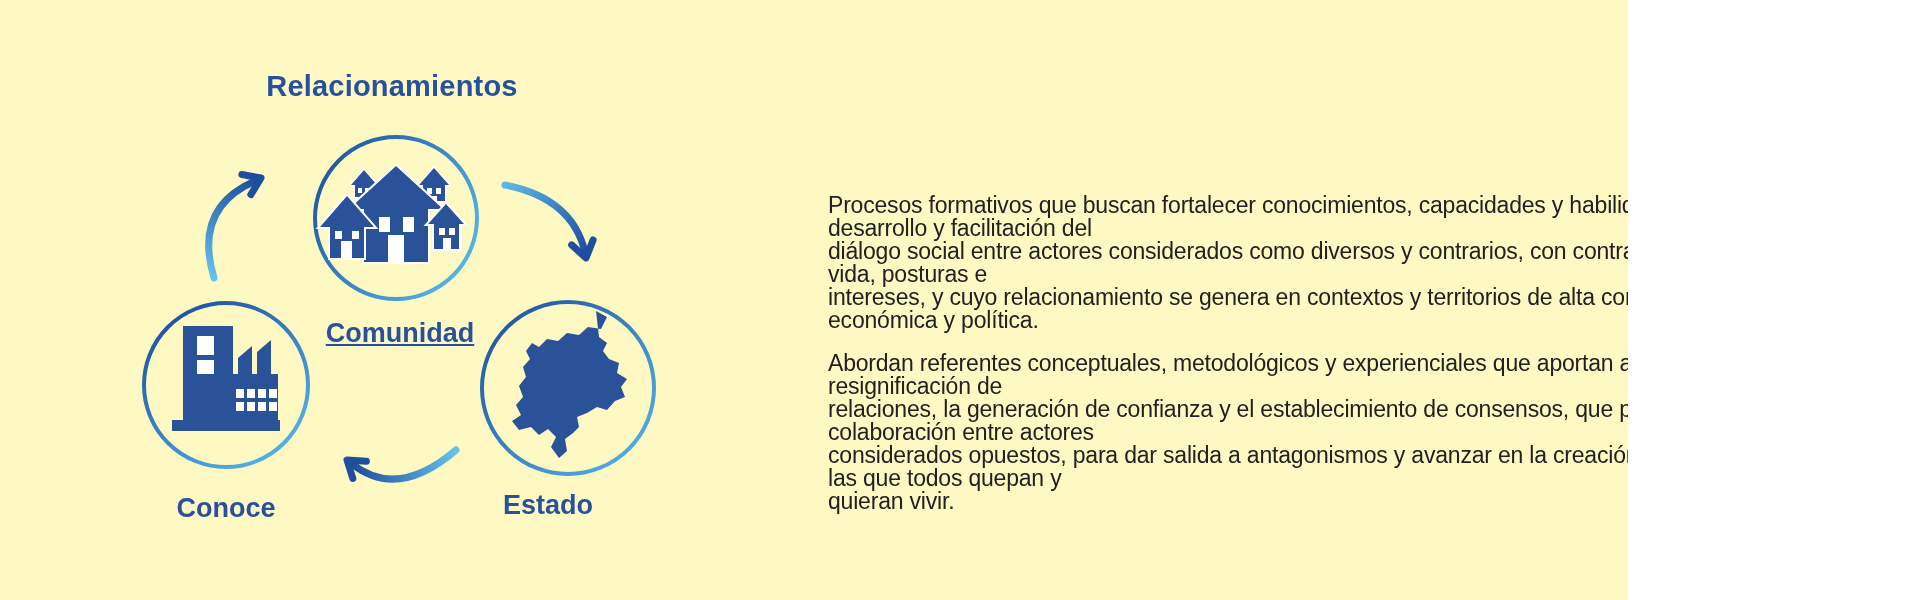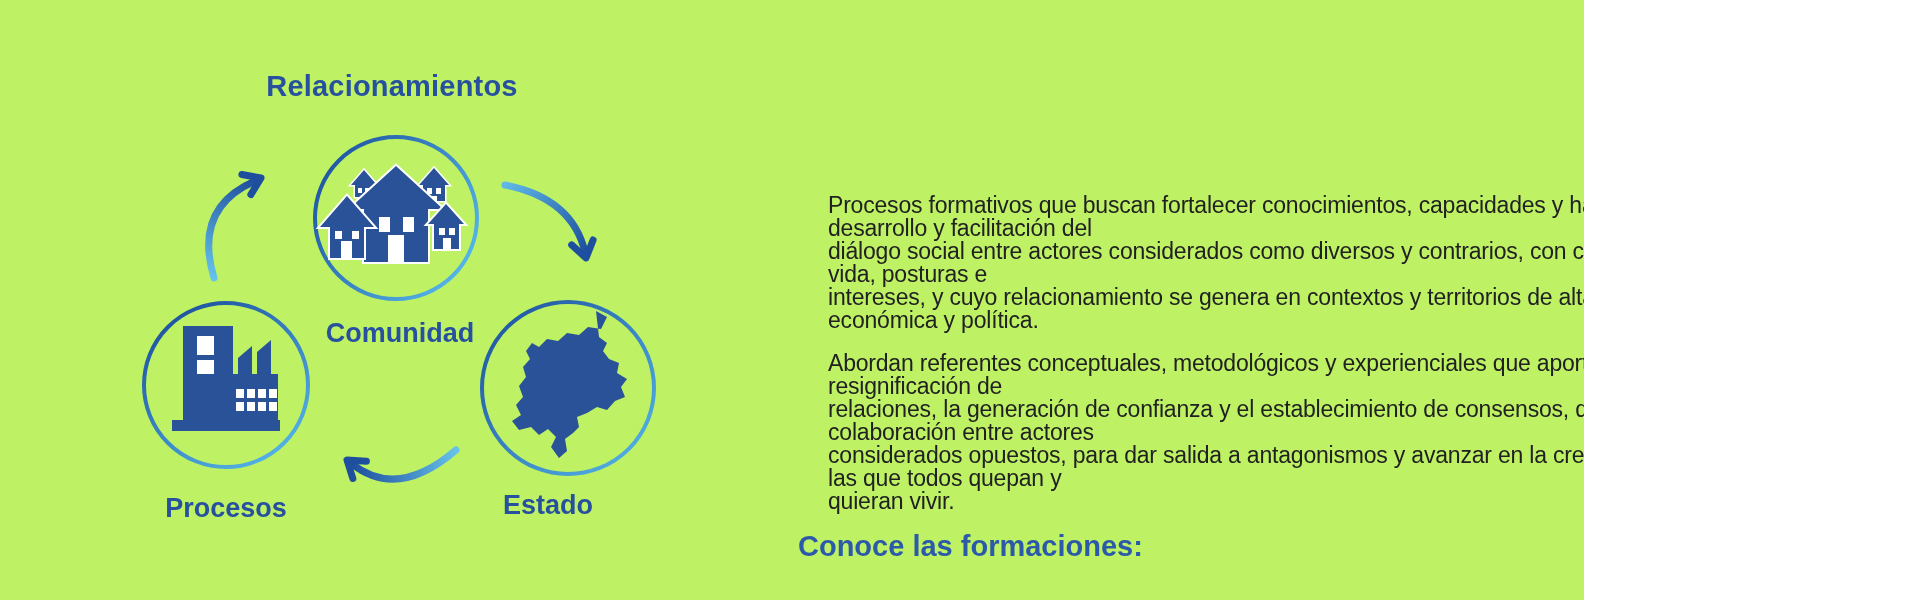"Relacionamientos" .canvas { background: #bef264 -> #fef9c3; padding-left: none -> 44px }
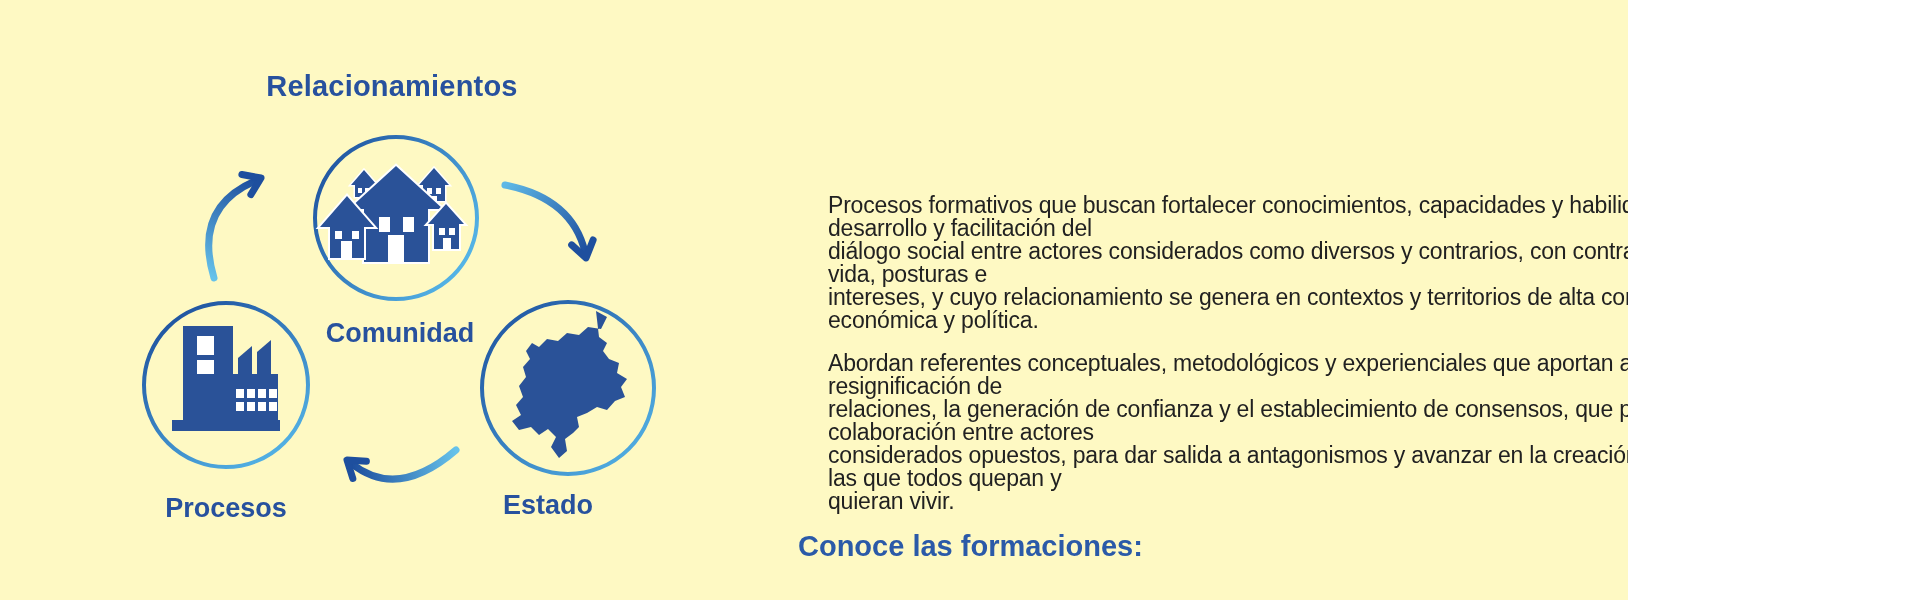"Comunidad" .label-comunidad { text-decoration: none -> underline }
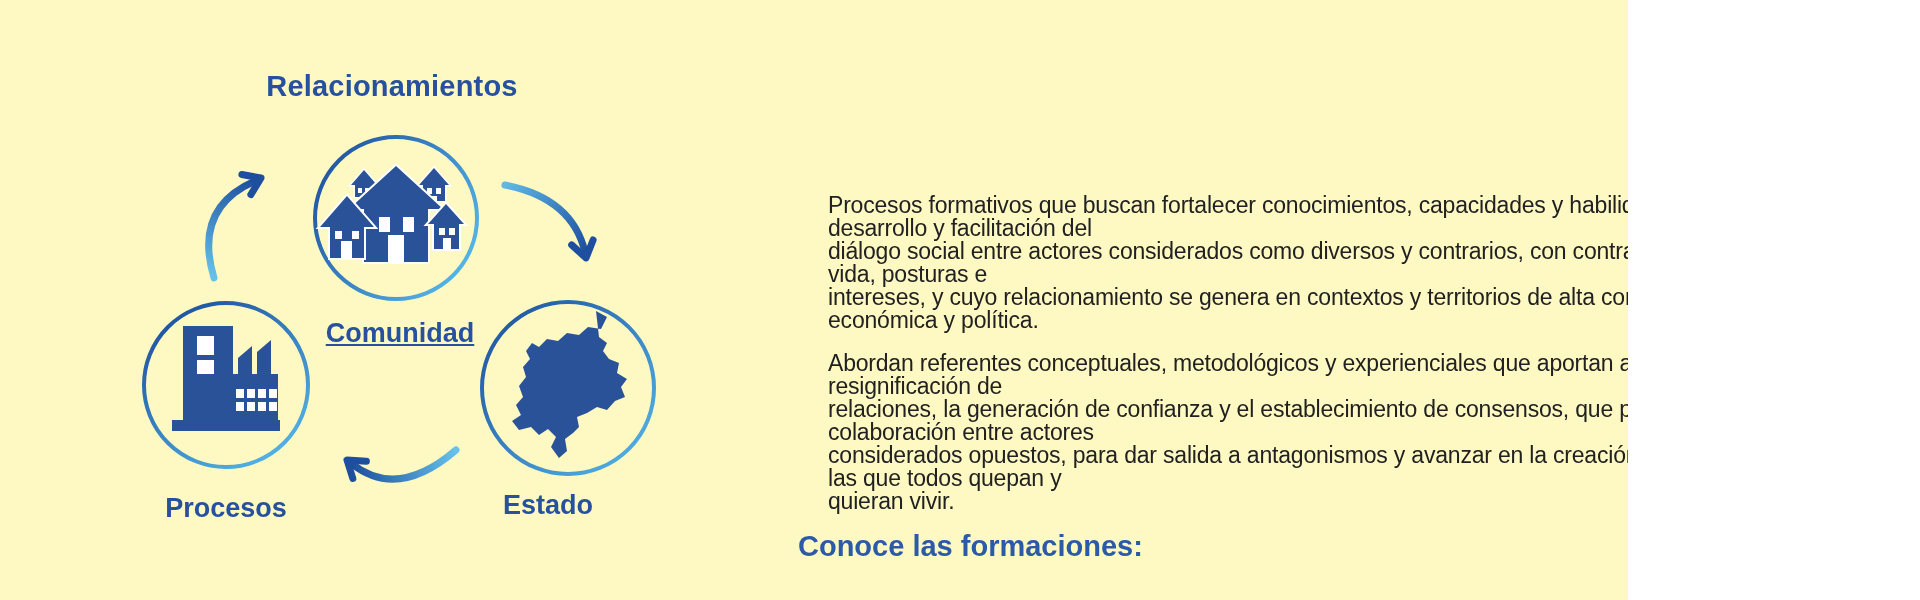"Procesos" div.node-label { text: Procesos -> Conoce }
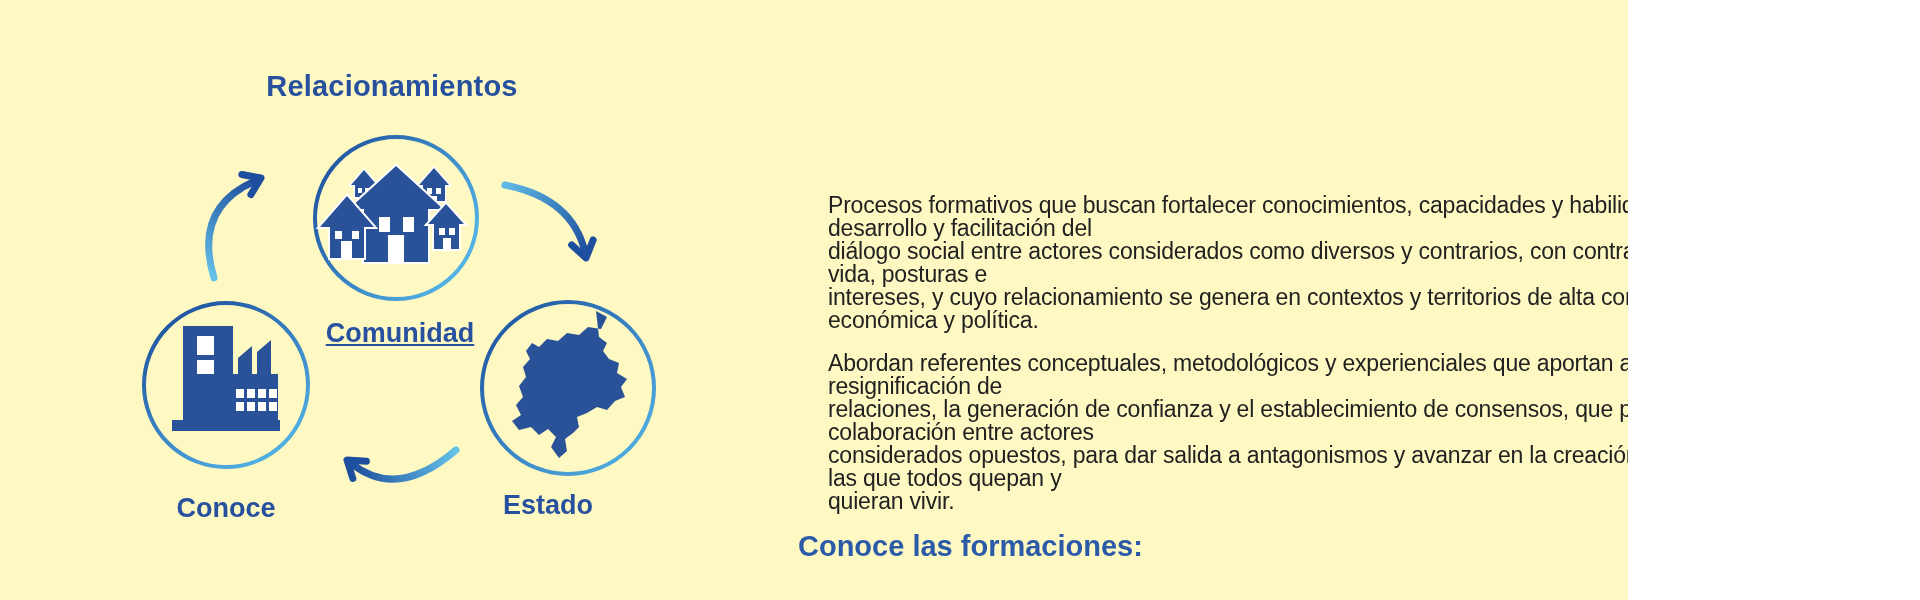"Conoce las formaciones:" div.cta-heading { html: <div>Conoce las formaciones:</div> -> none }
